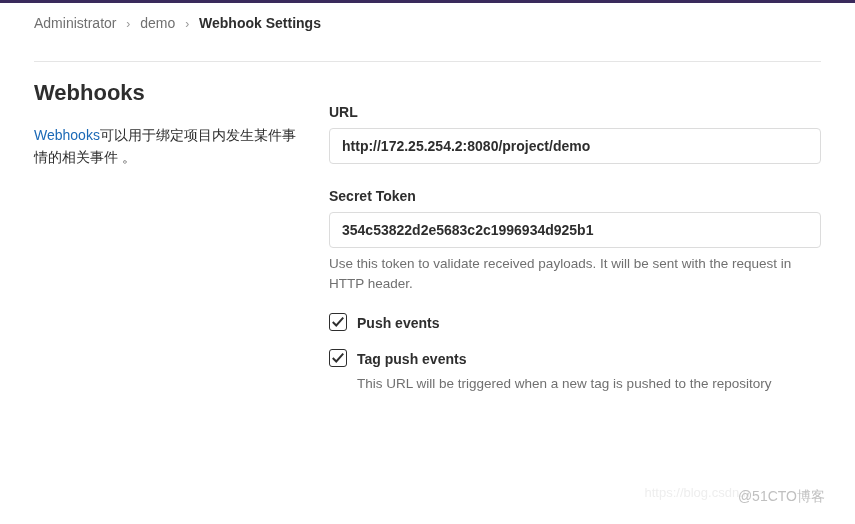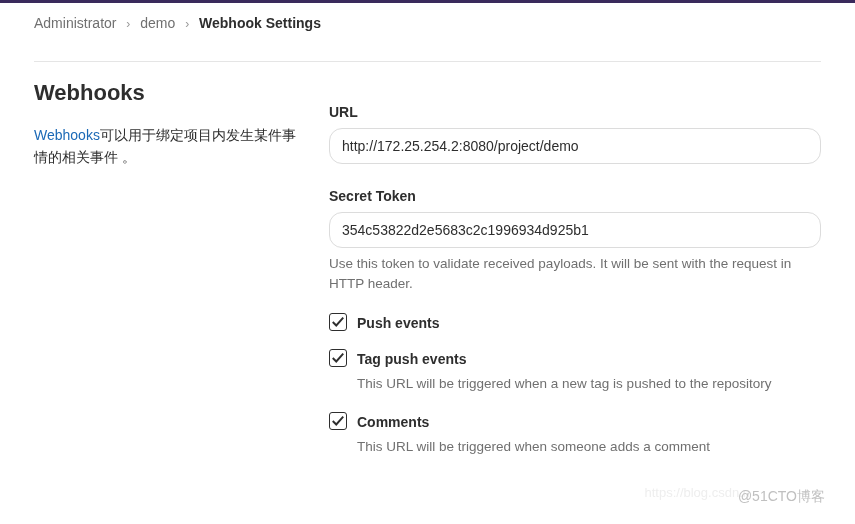"http://172.25.254.2:8080/project/demo" .text-input { border-radius: 13px -> 4px; font-weight: none -> bold }
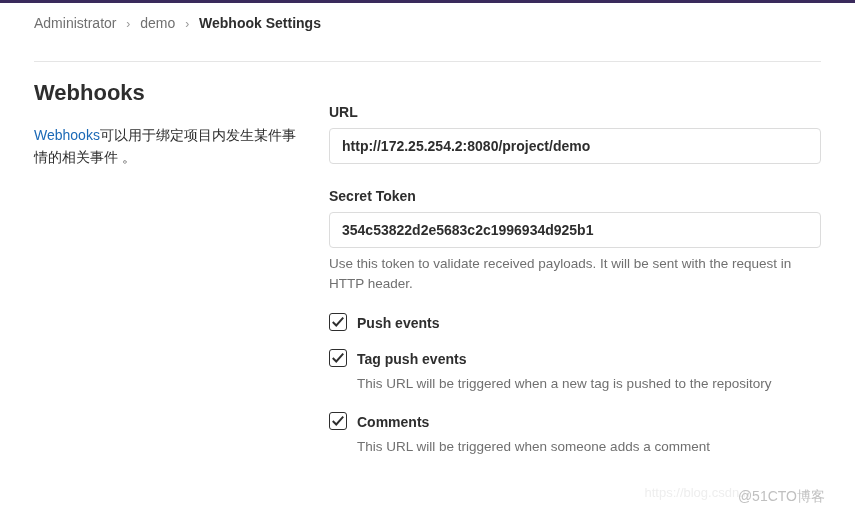"Comments" div.trigger-item { html: <div> <div> <div> <svg> <path></path> </svg> </div> <span>Comments</span> </div> <div> <div>This URL will be triggered when someone adds a comment</div> </div> </div> -> none }
